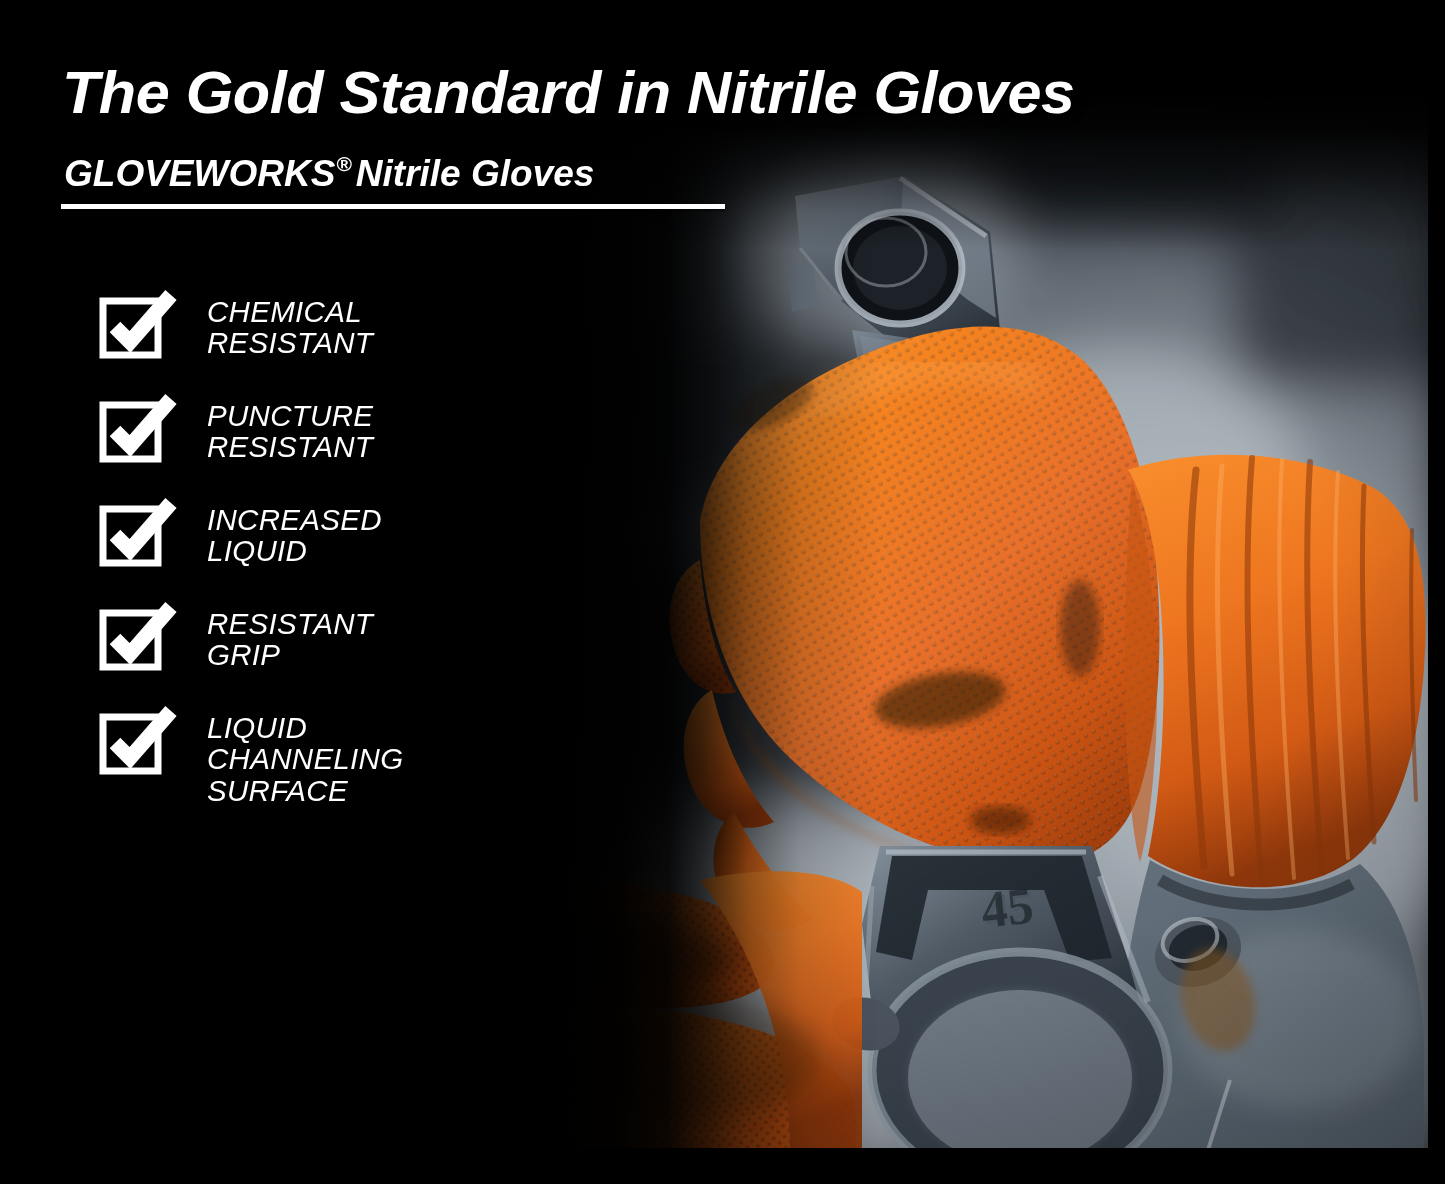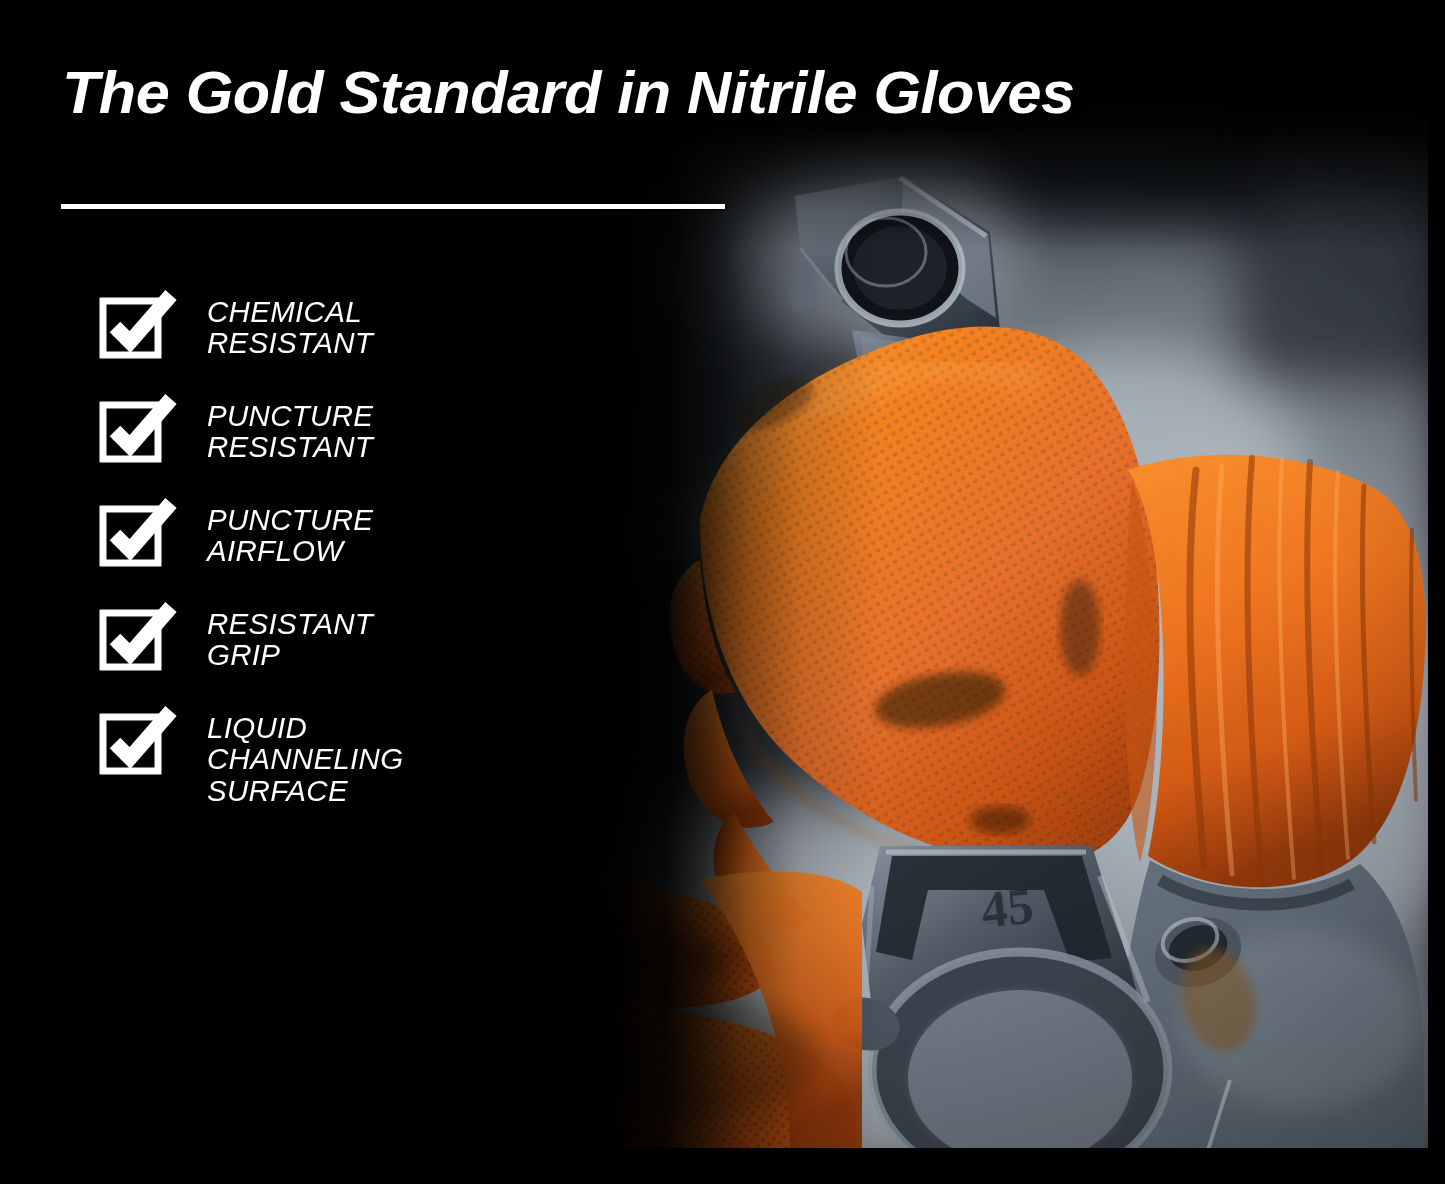"GLOVEWORKS® Nitrile Gloves" div { html: none -> <div> <span>GLOVEWORKS</span><span>®</span><span>Nitrile Gloves</span> </div> }
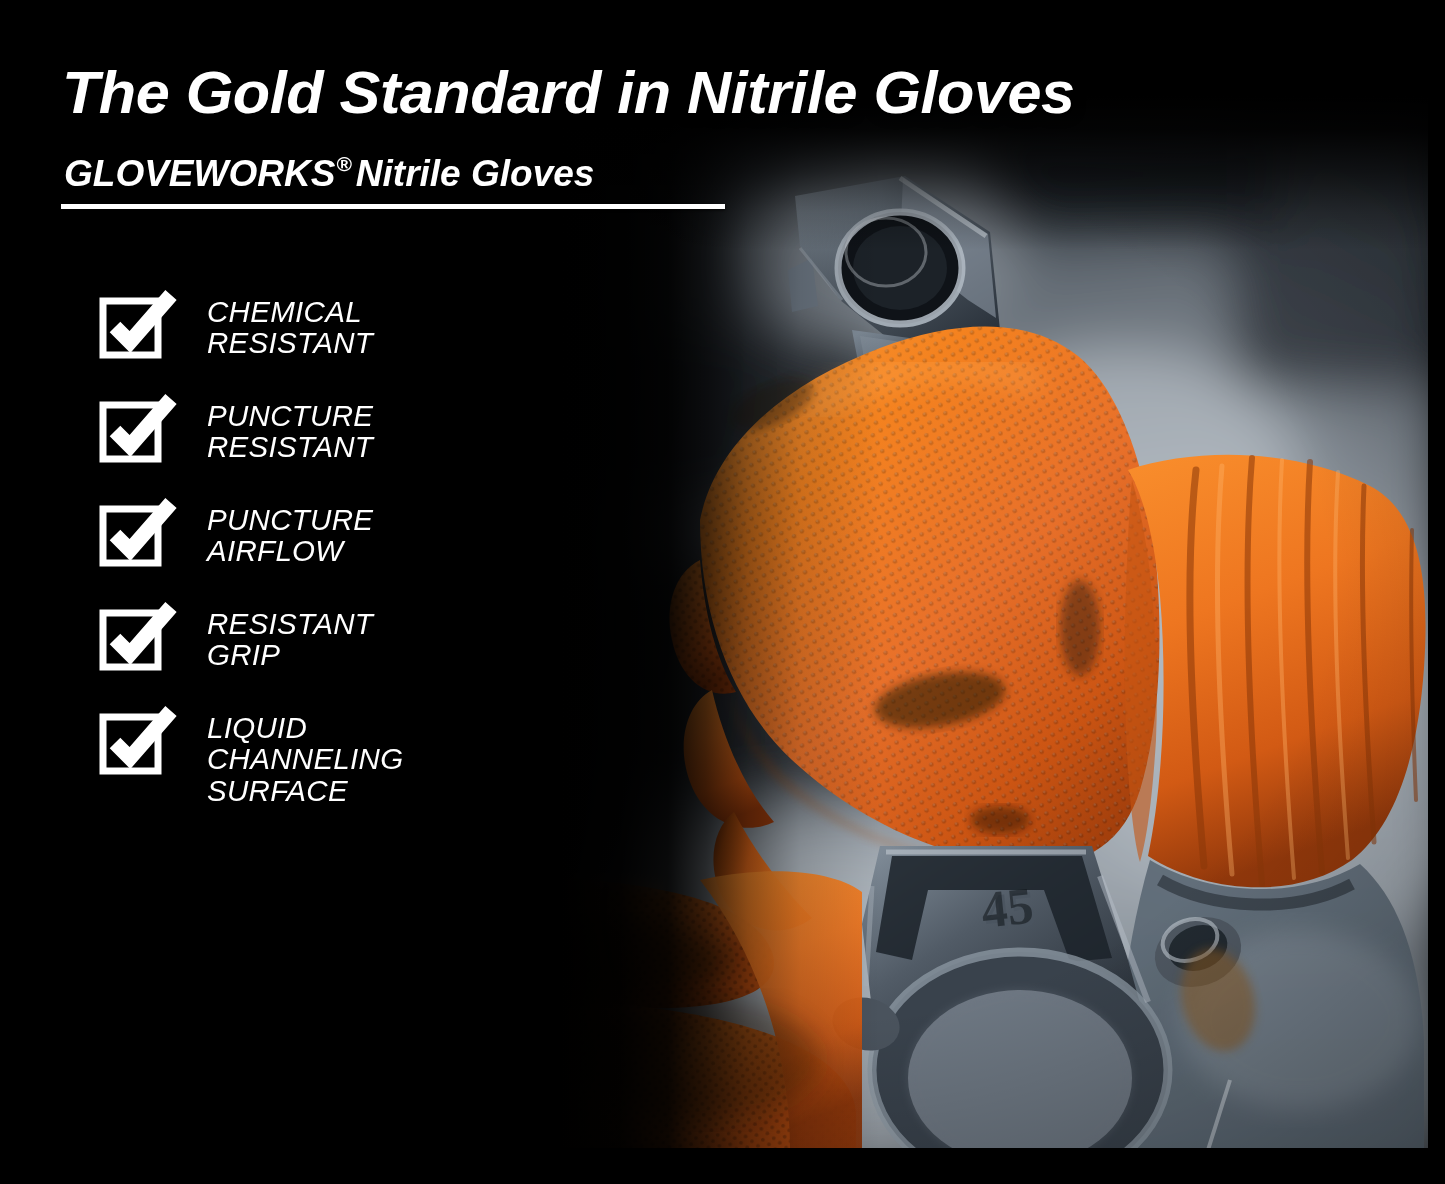"PUNCTURE AIRFLOW" span.label { text: PUNCTURE AIRFLOW -> INCREASED LIQUID }
